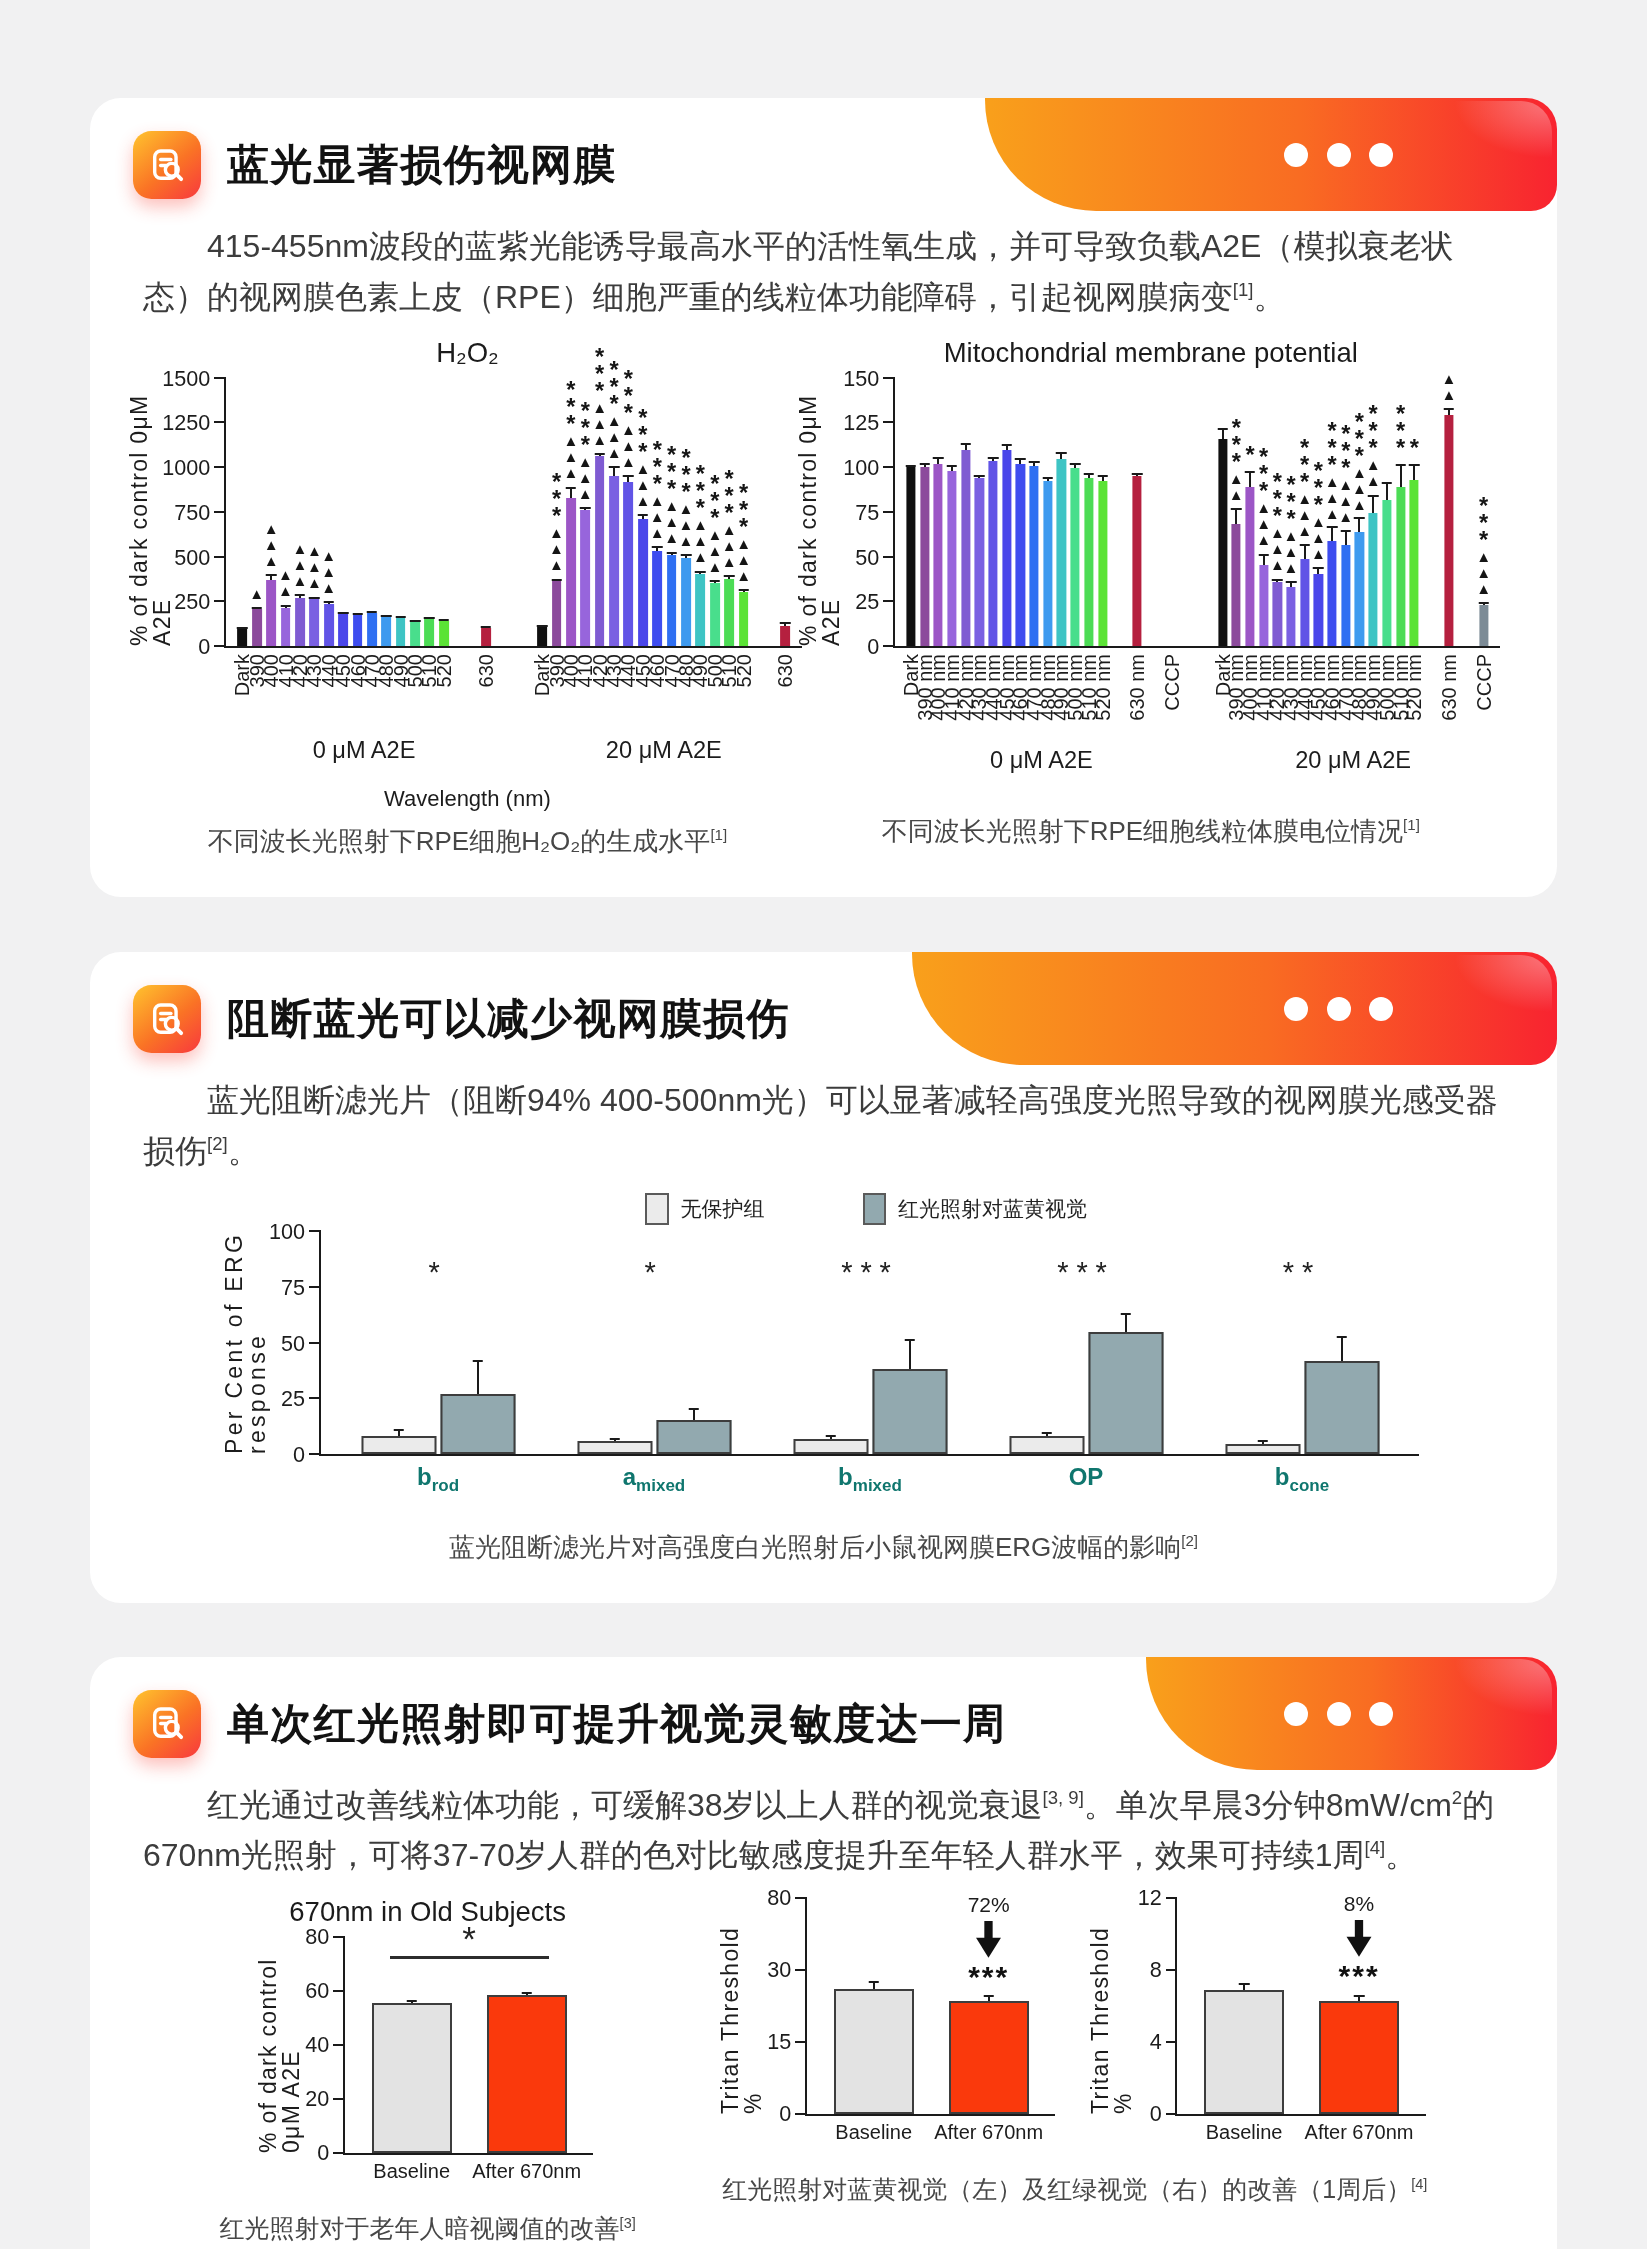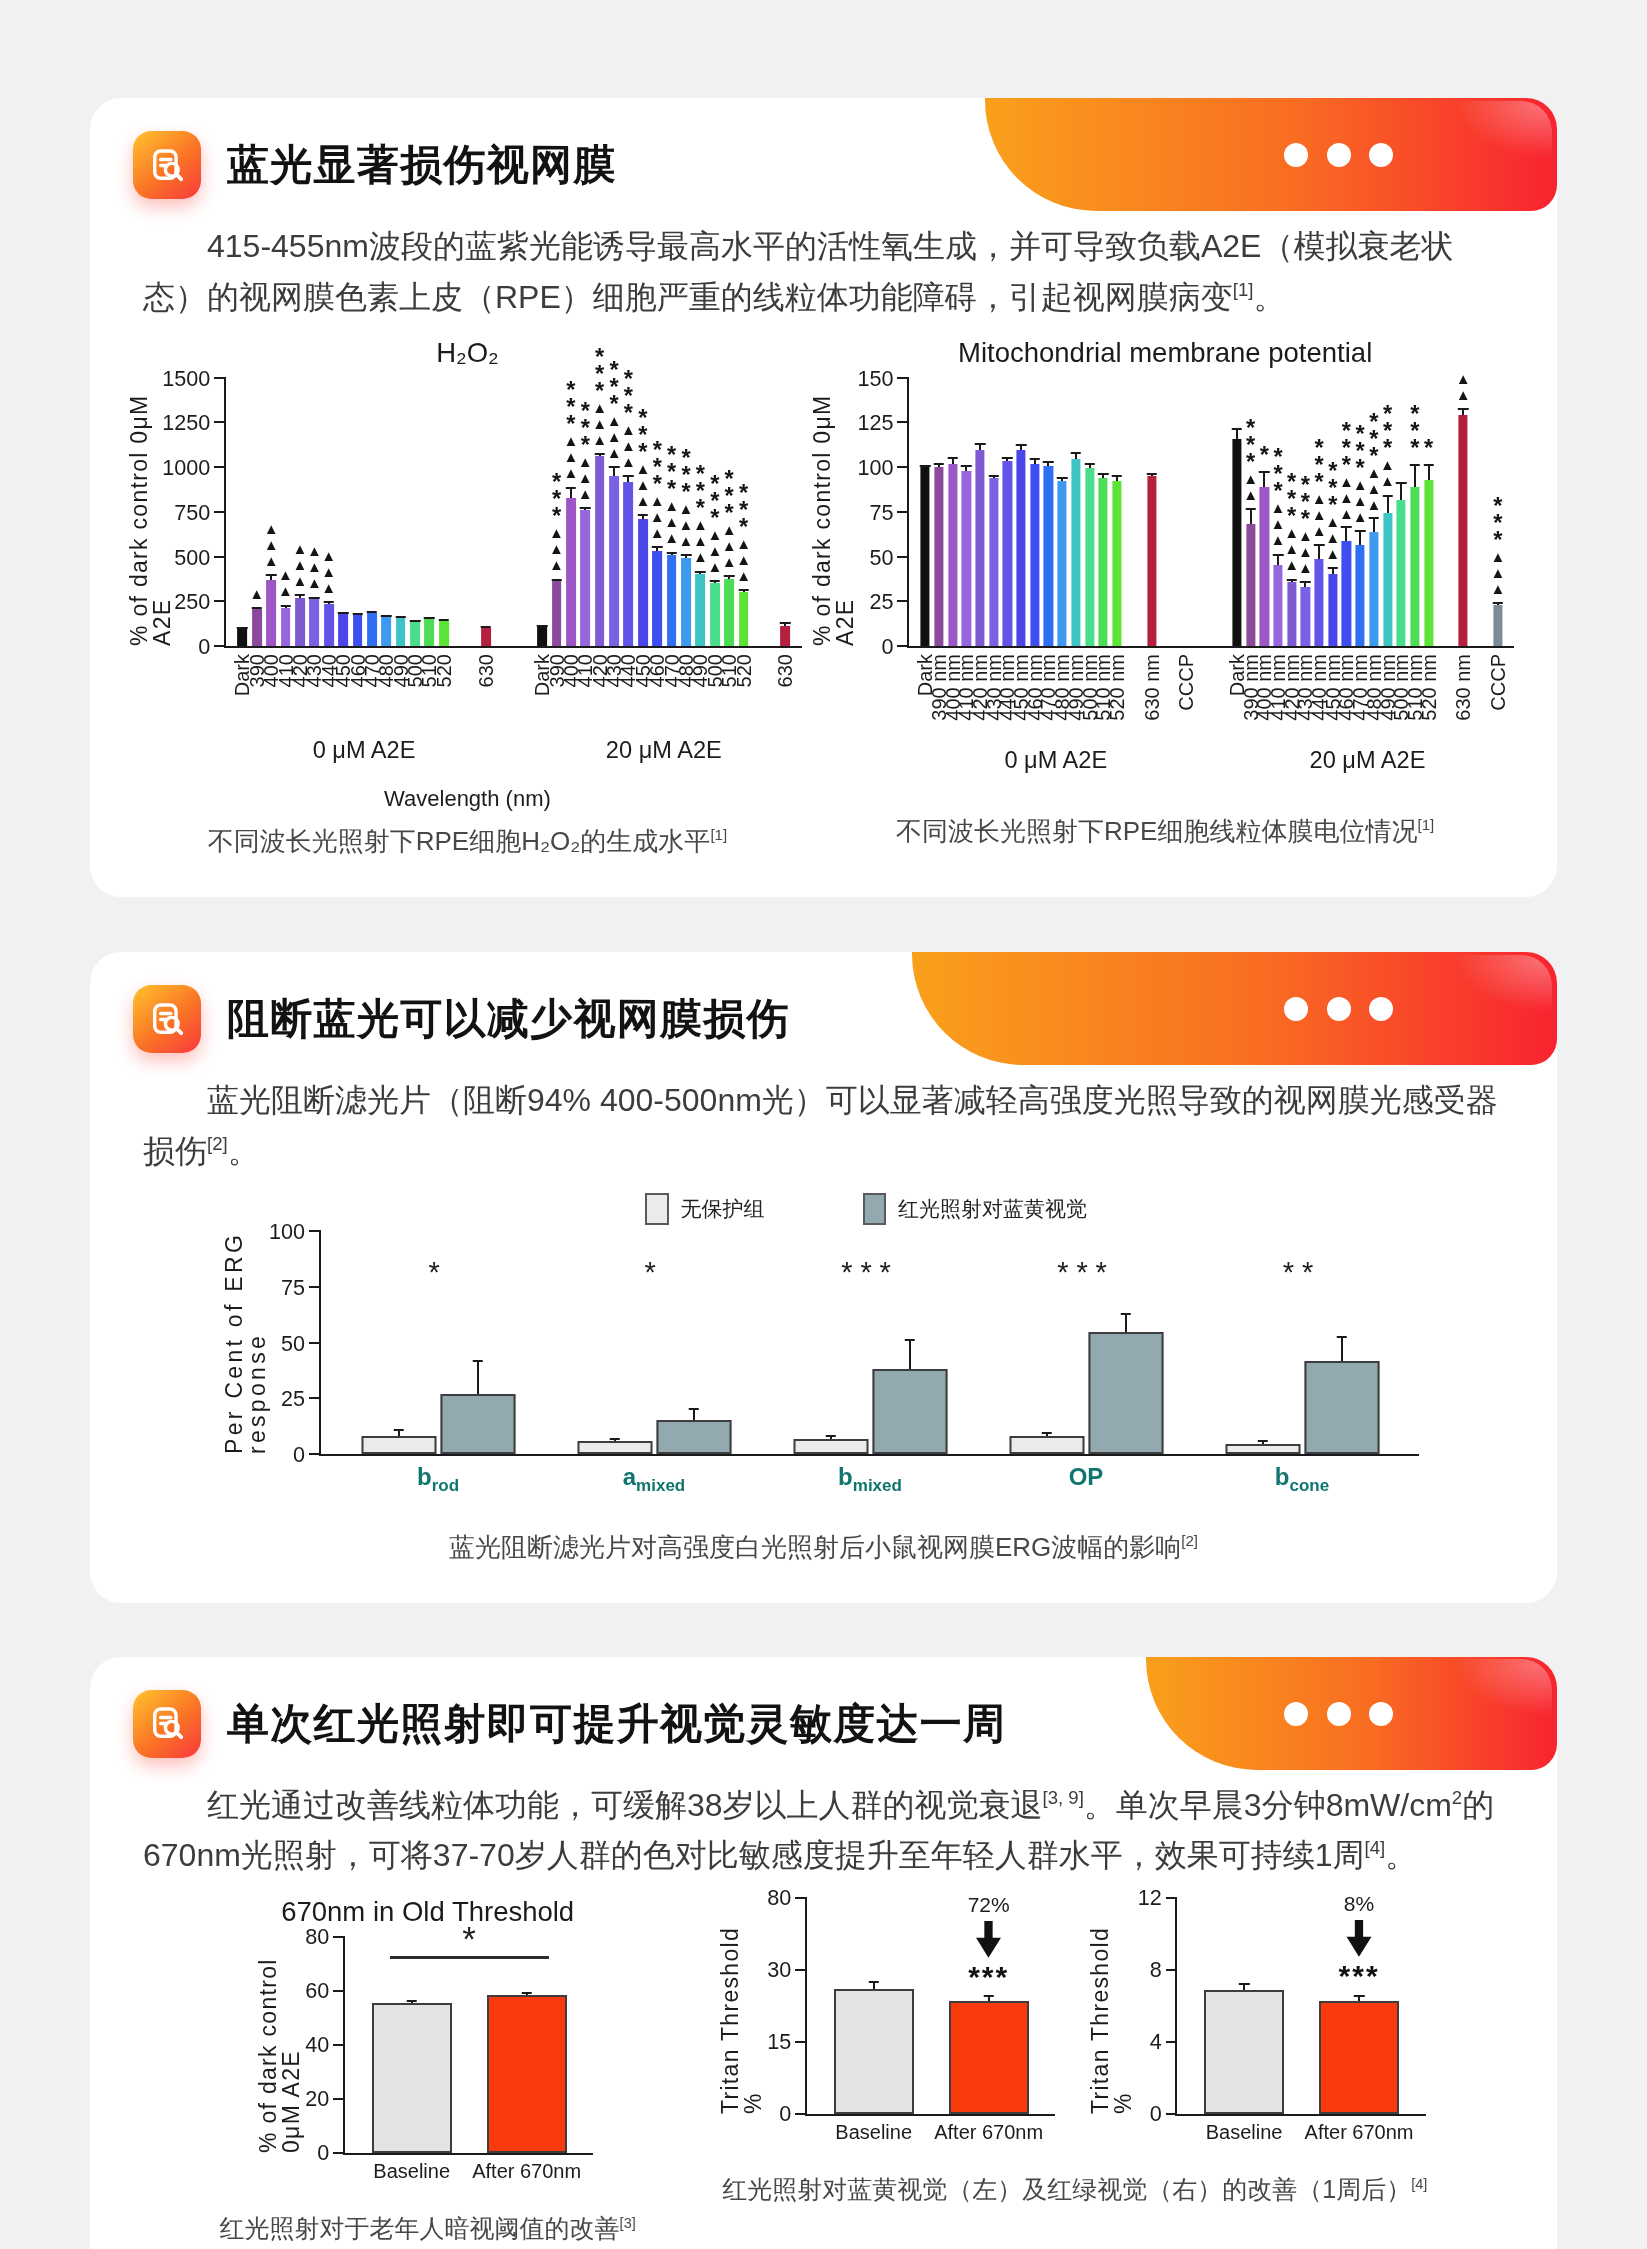"H₂O₂" .charts-row { justify-content: space-between -> none }
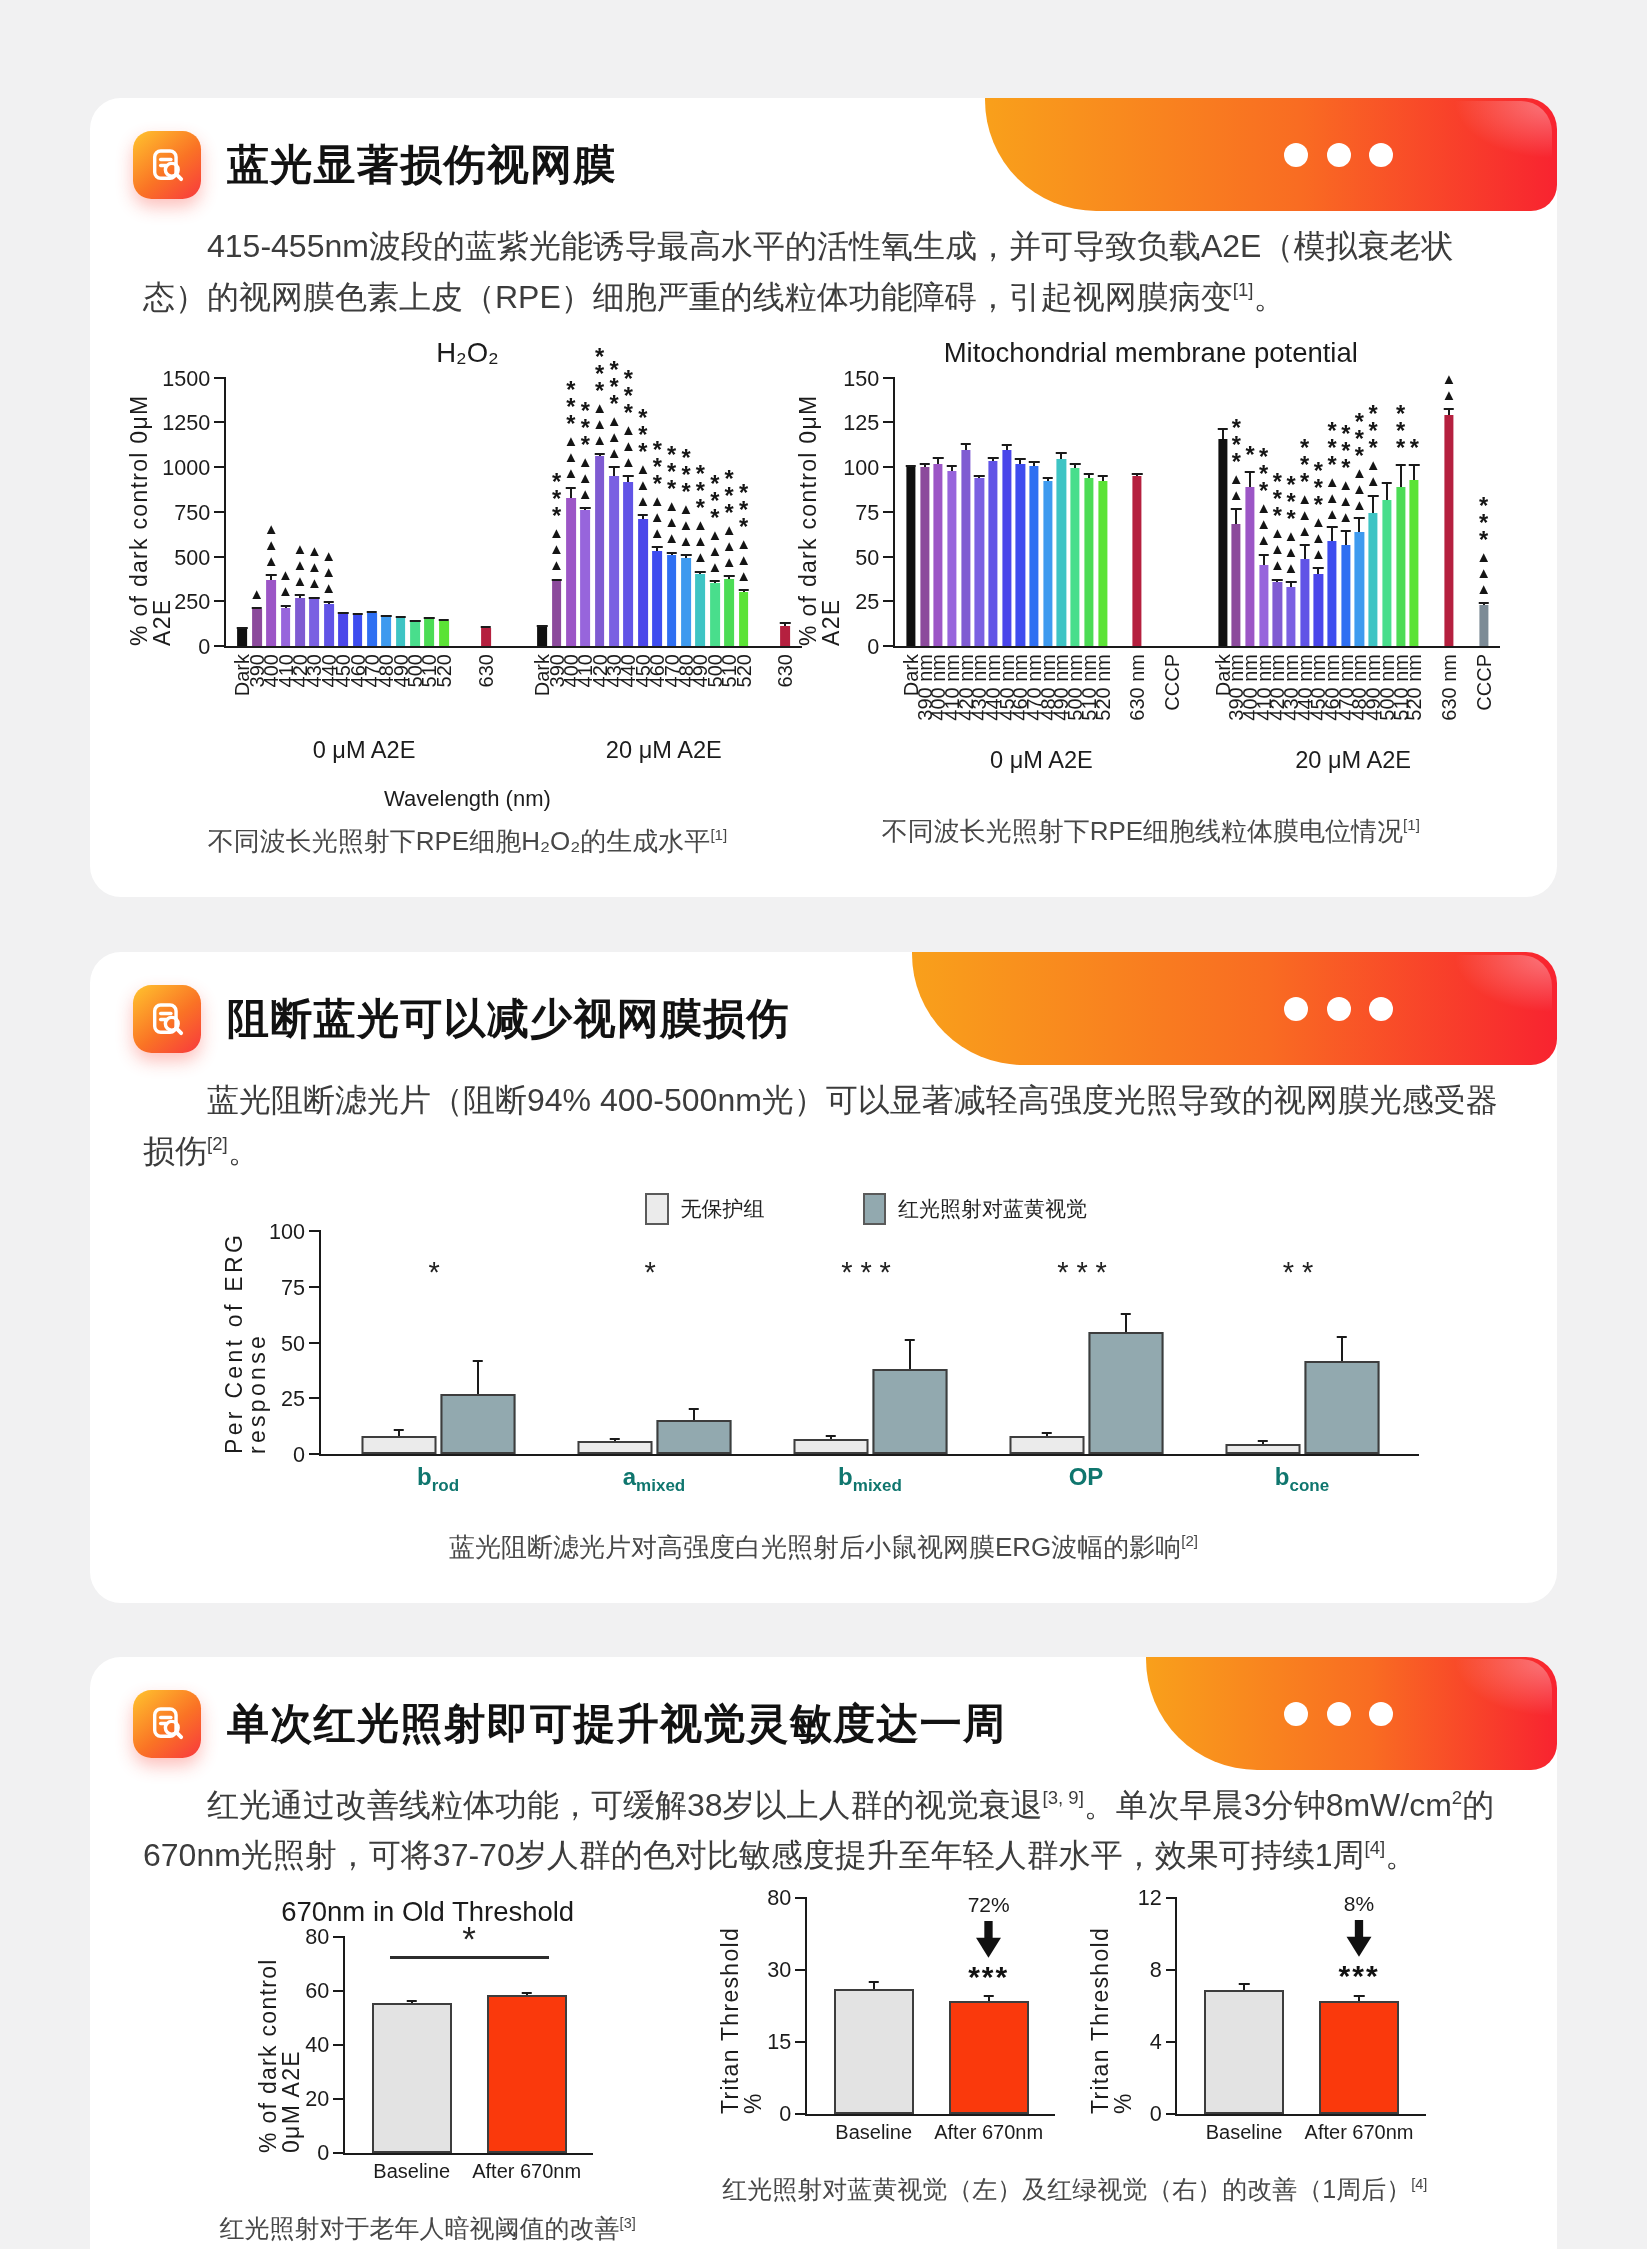"670nm in Old Threshold" div.chart-title { text: Threshold -> Subjects }
